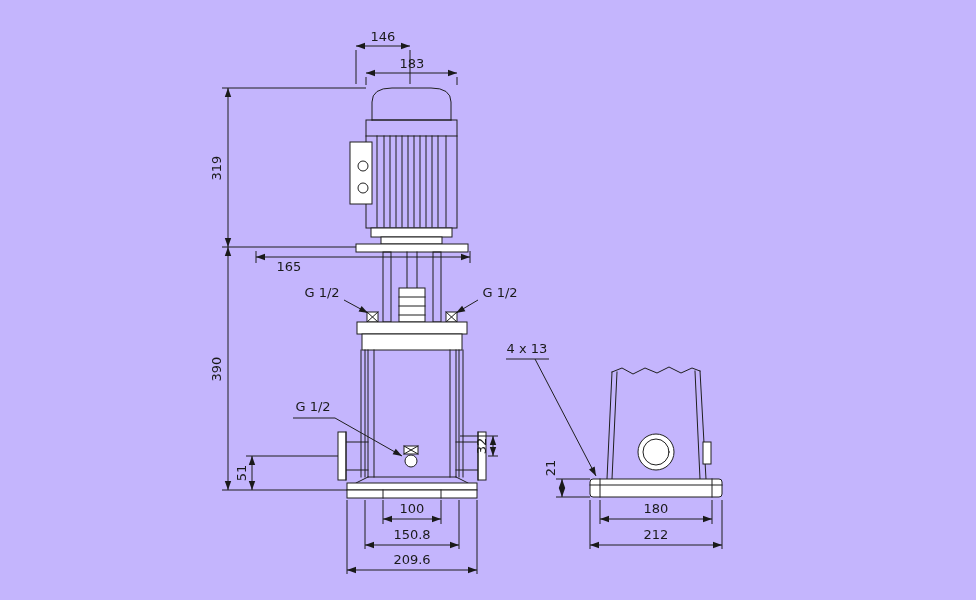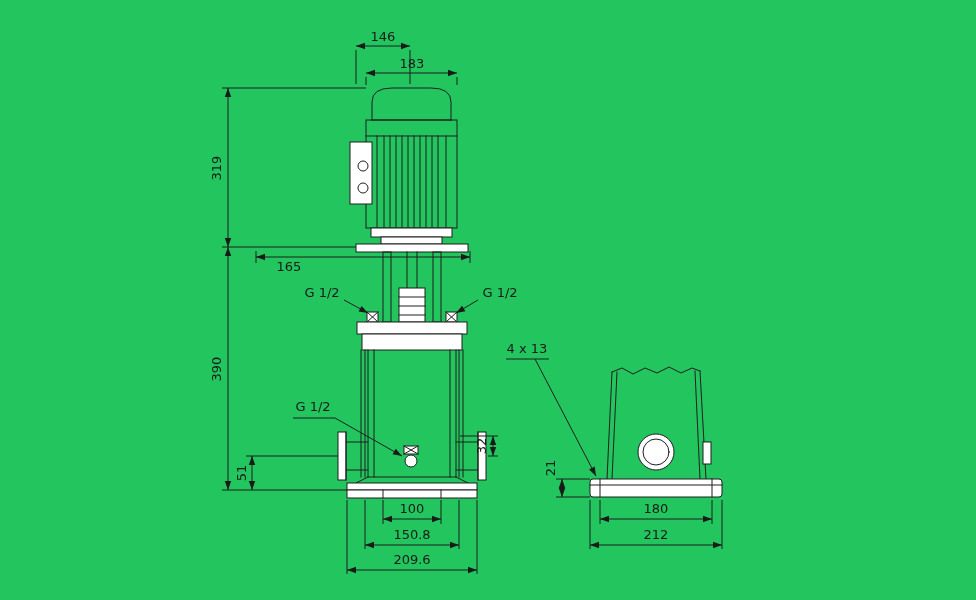"146" .canvas { background: #22c55e -> #c4b5fd }
